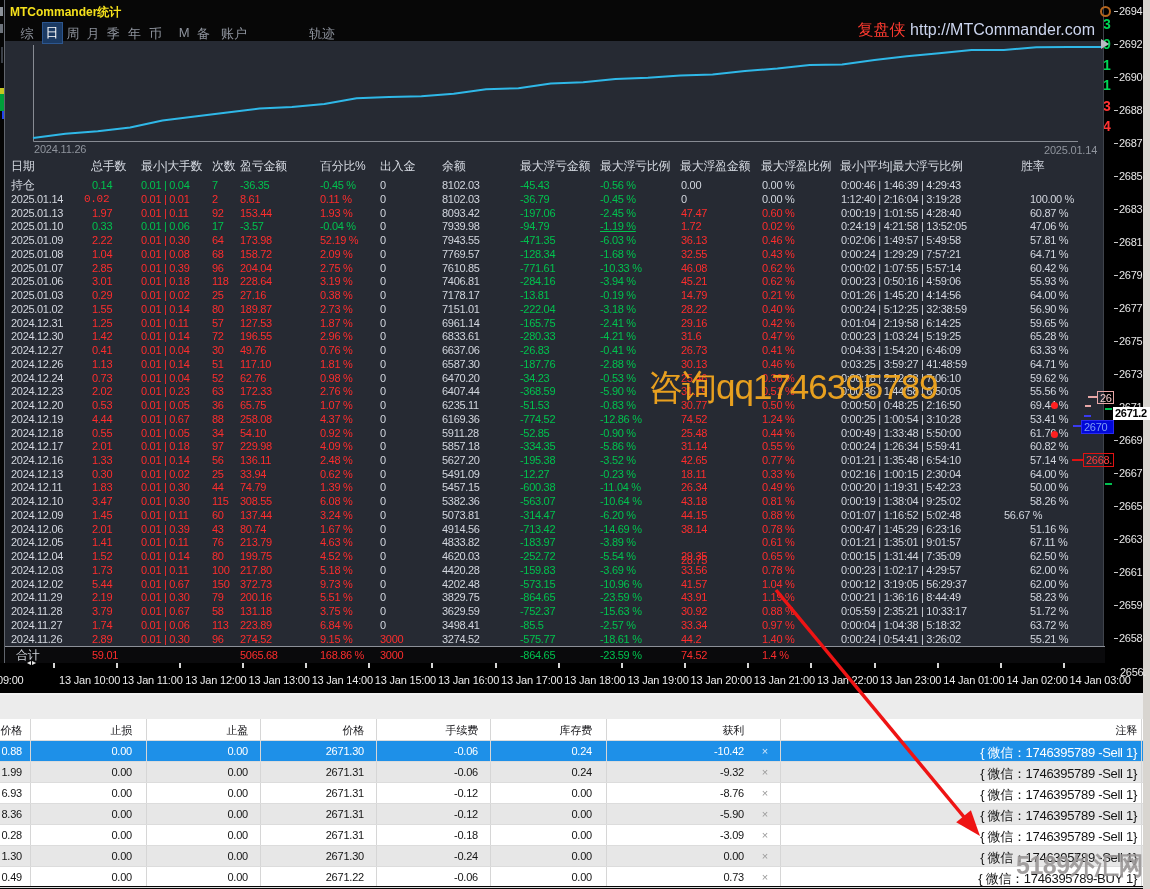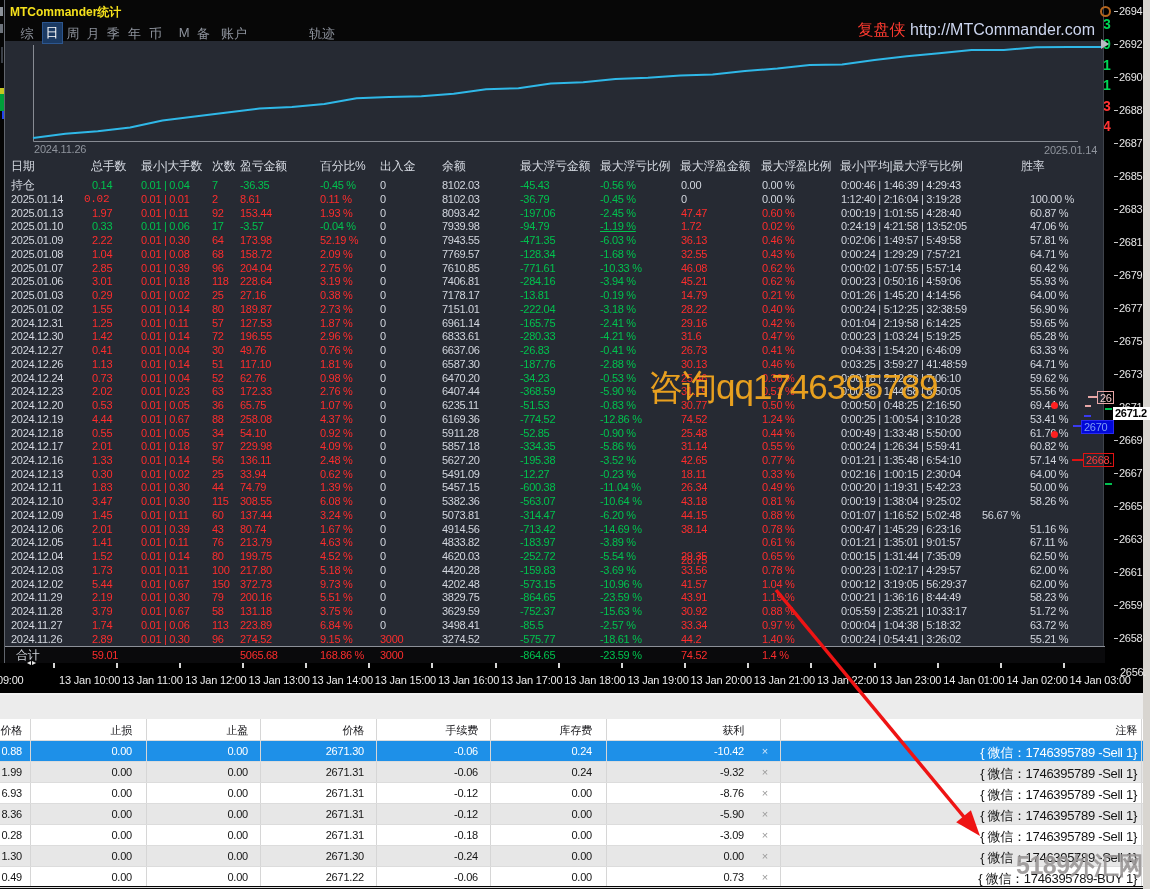"56.67 %" span.scell { left: 977px -> 999px }
